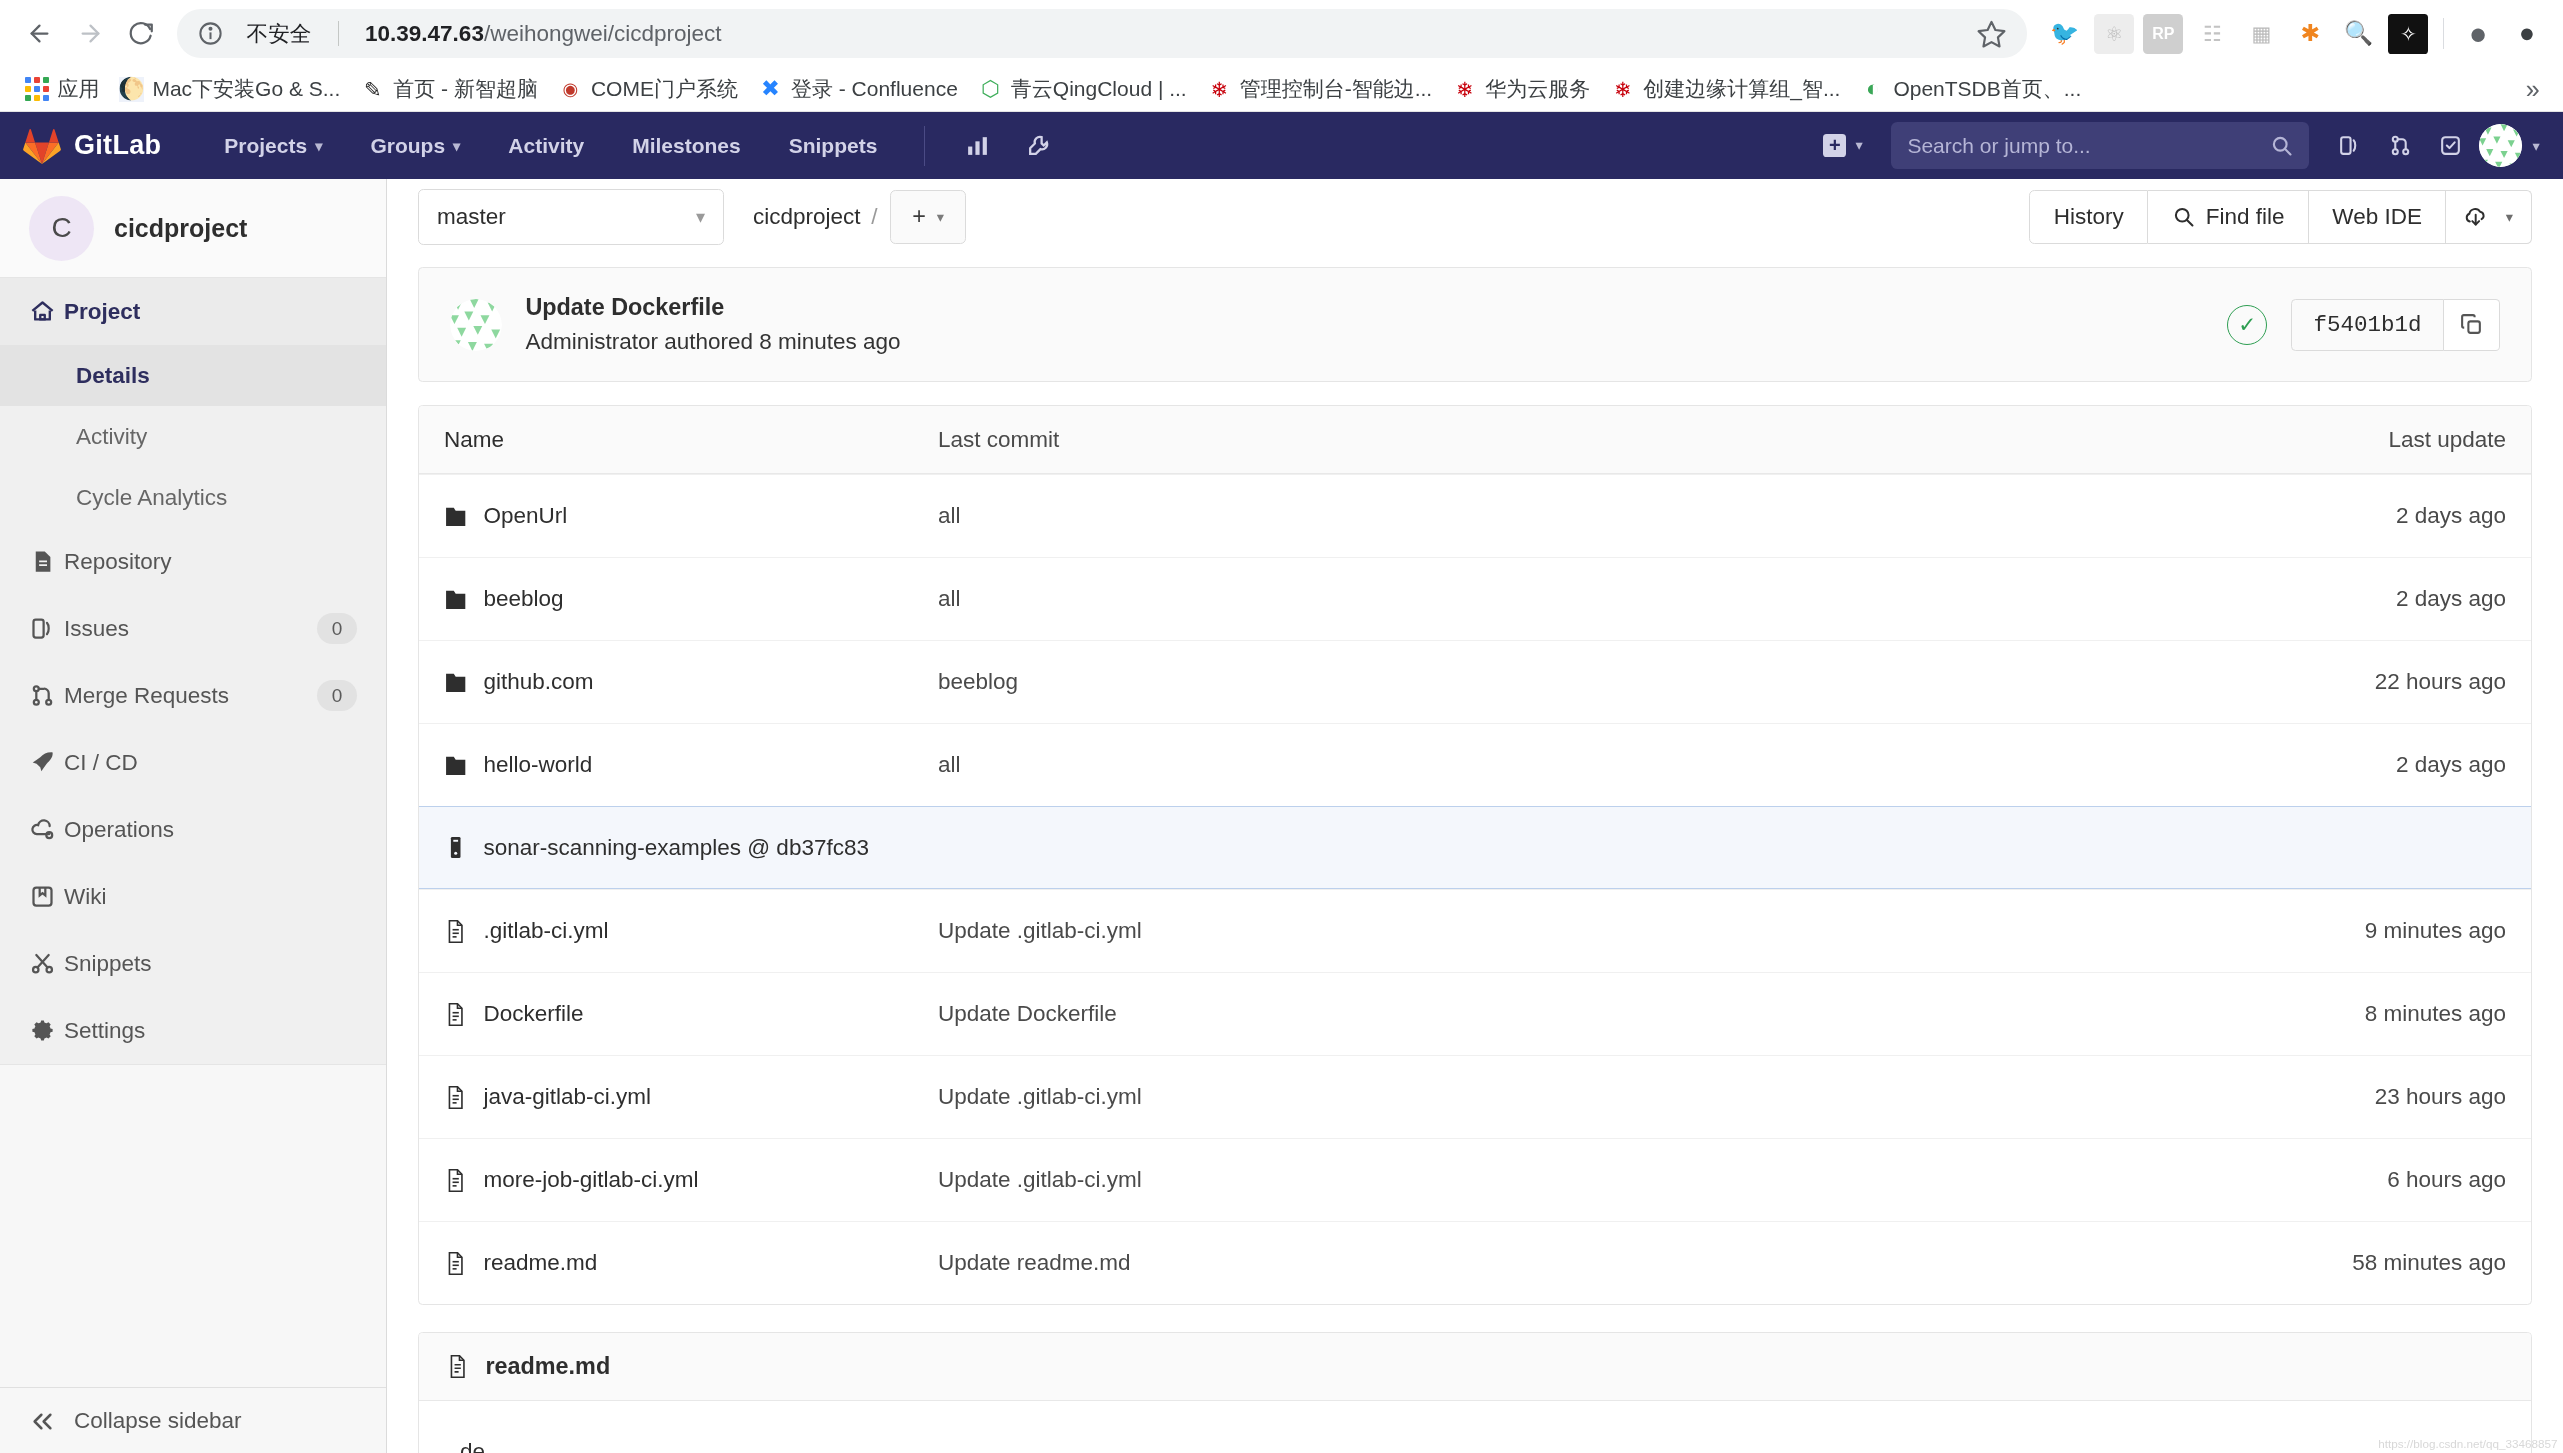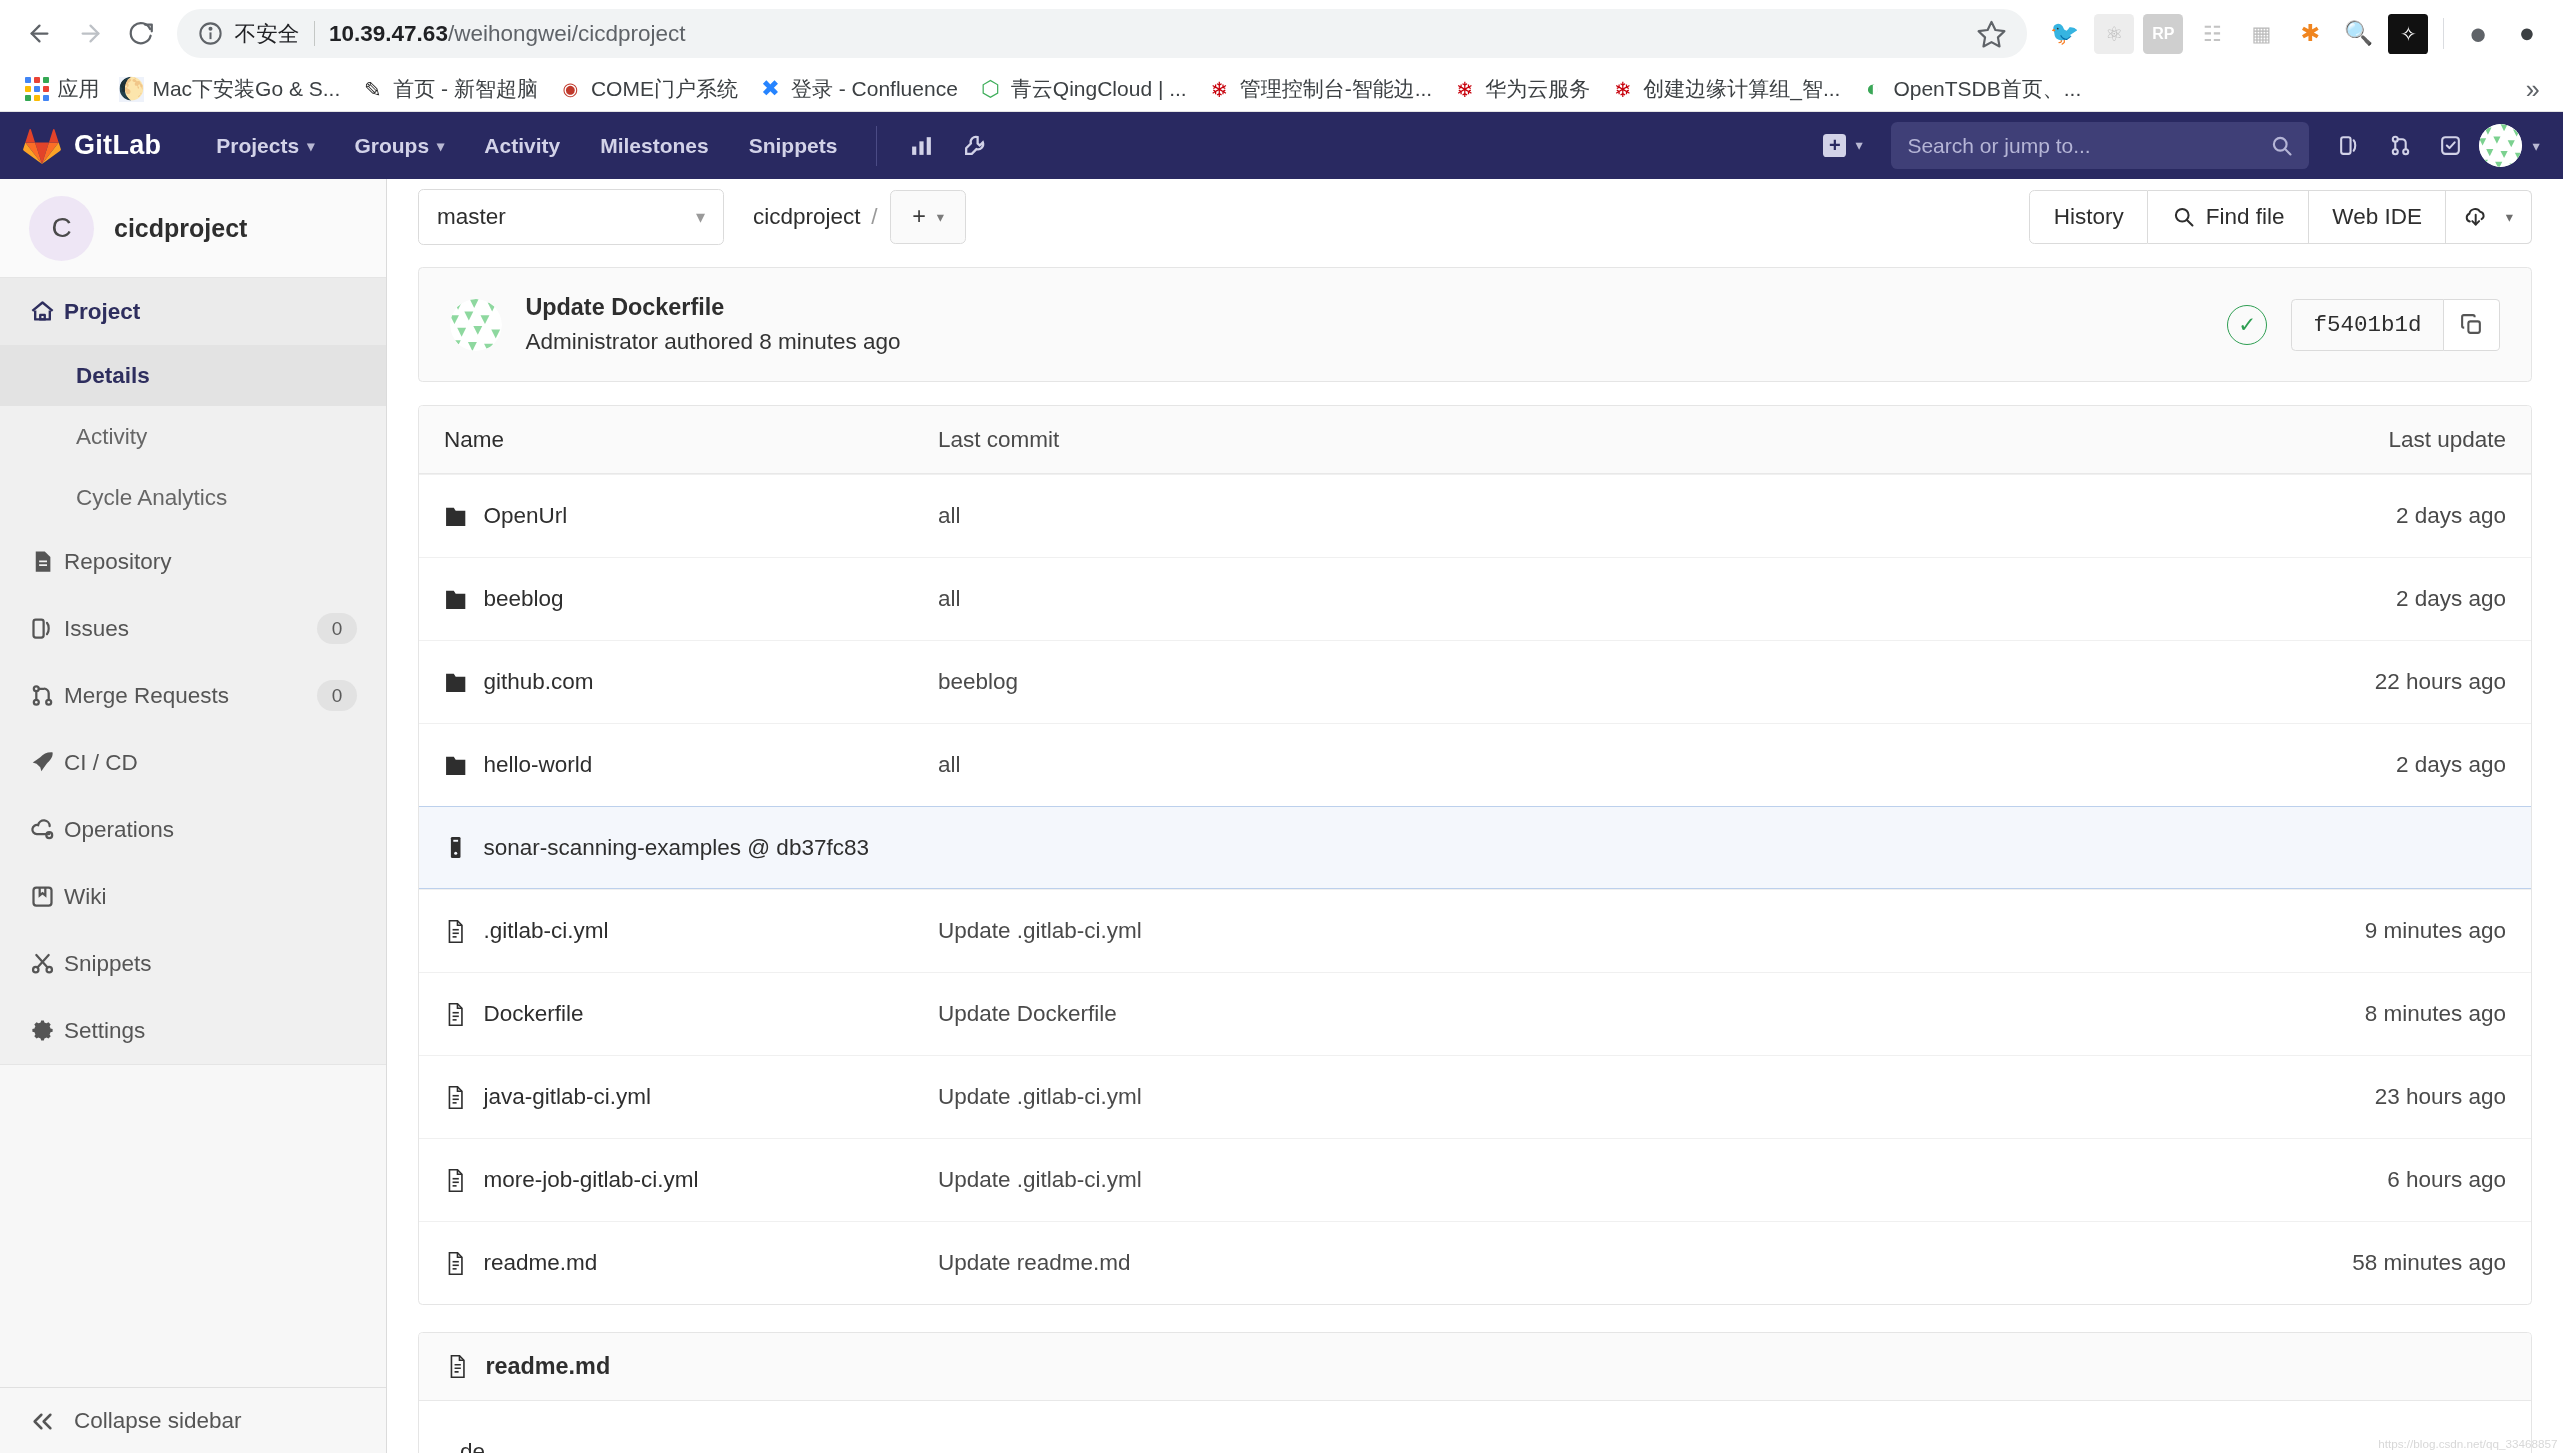"不安全" .omnibox { gap: none -> 12px }
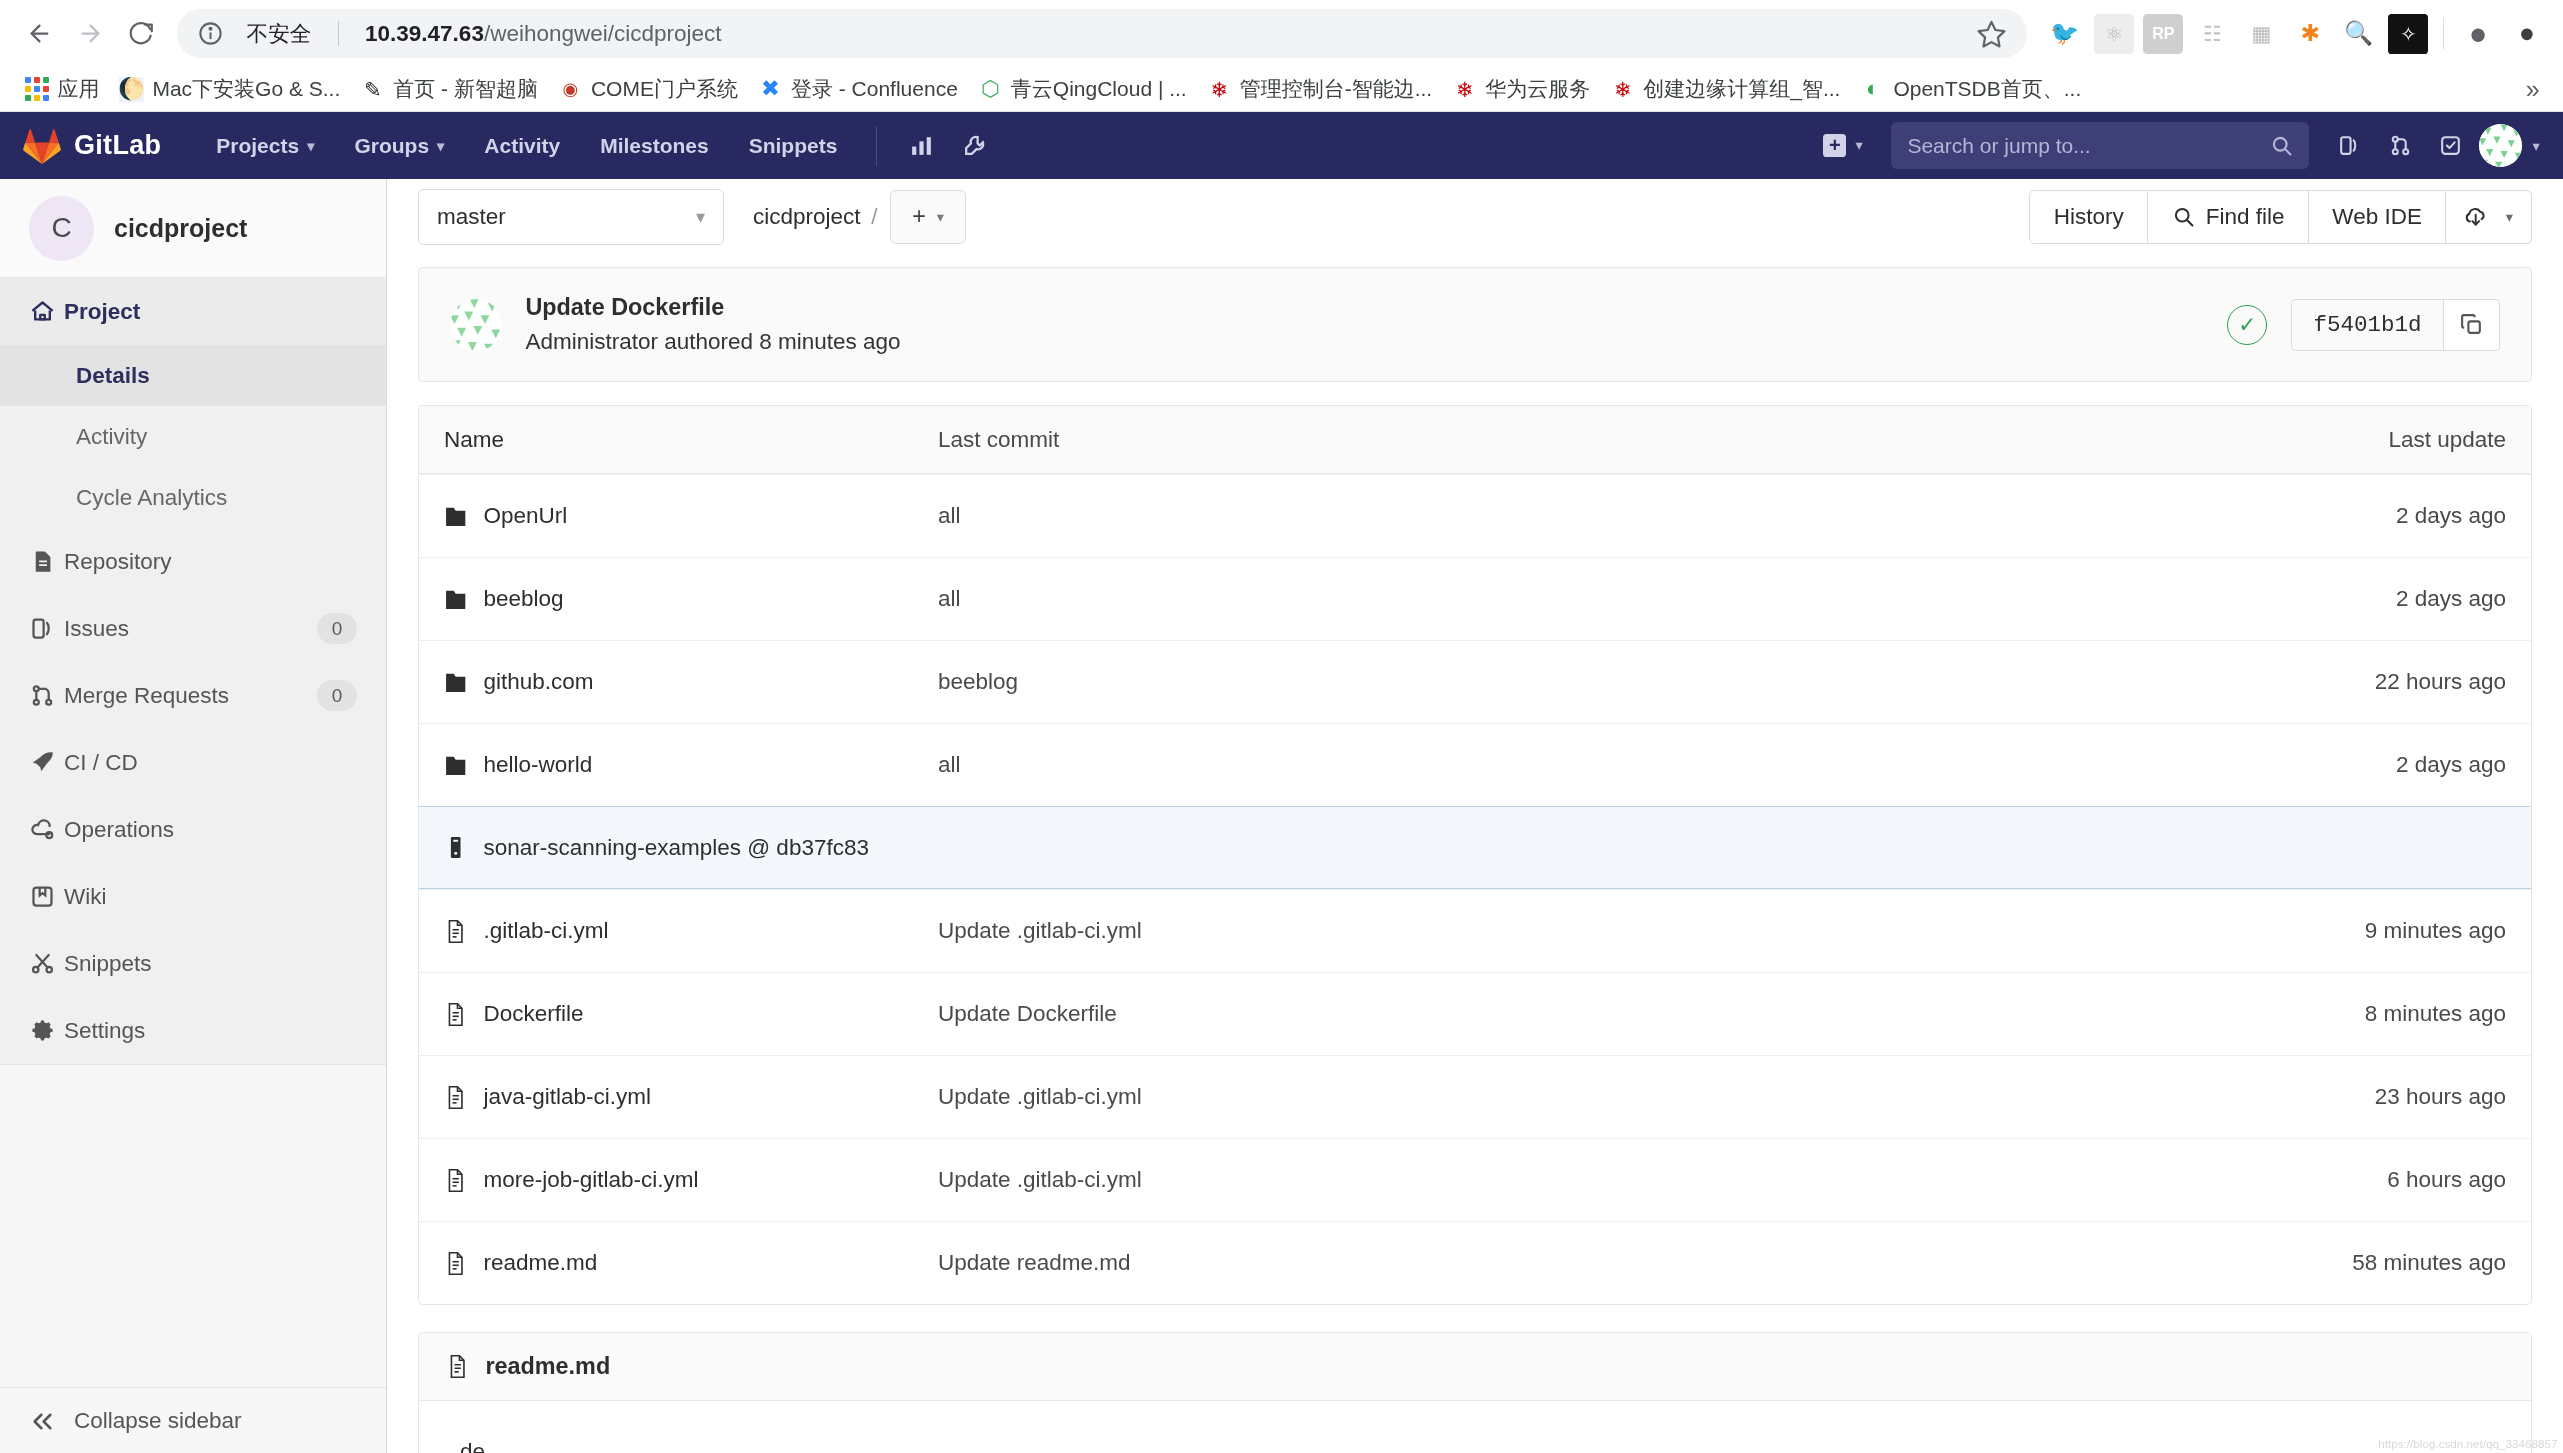"GitLab" .gl-nav { gap: 8px -> 16px }
